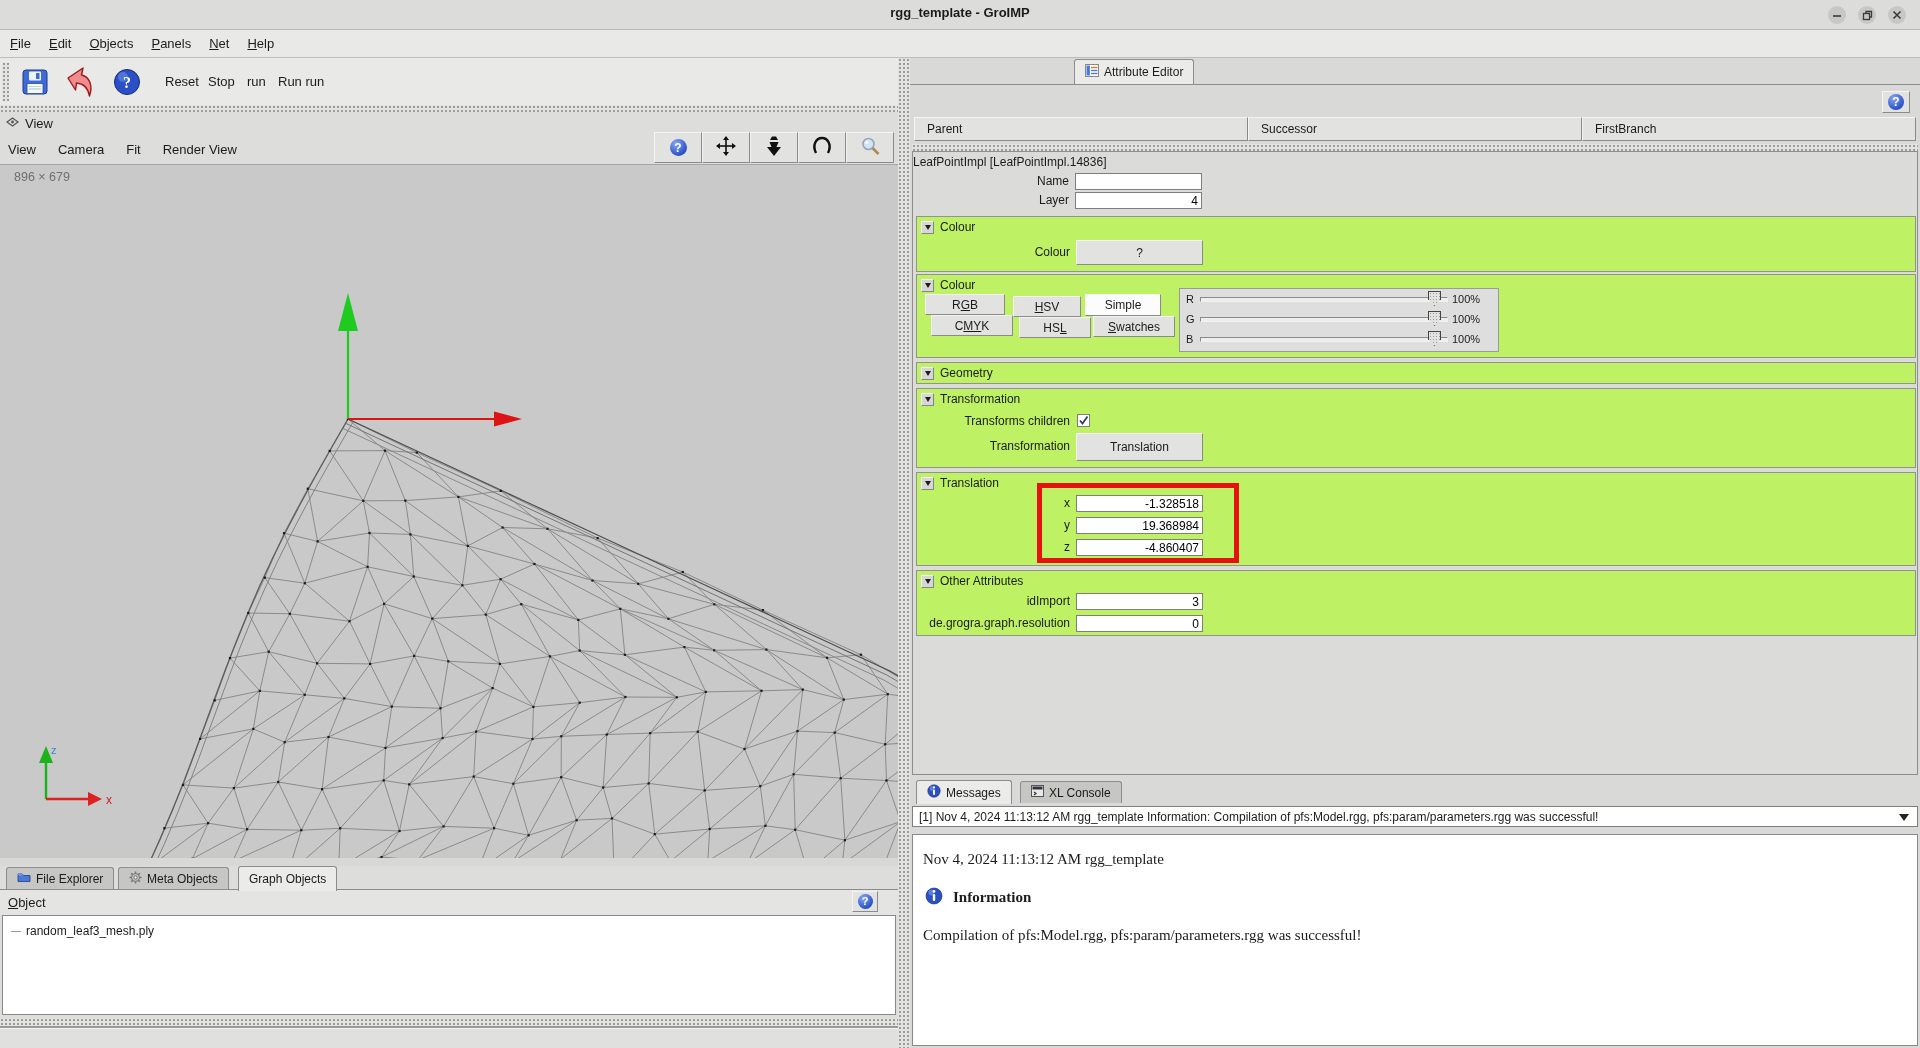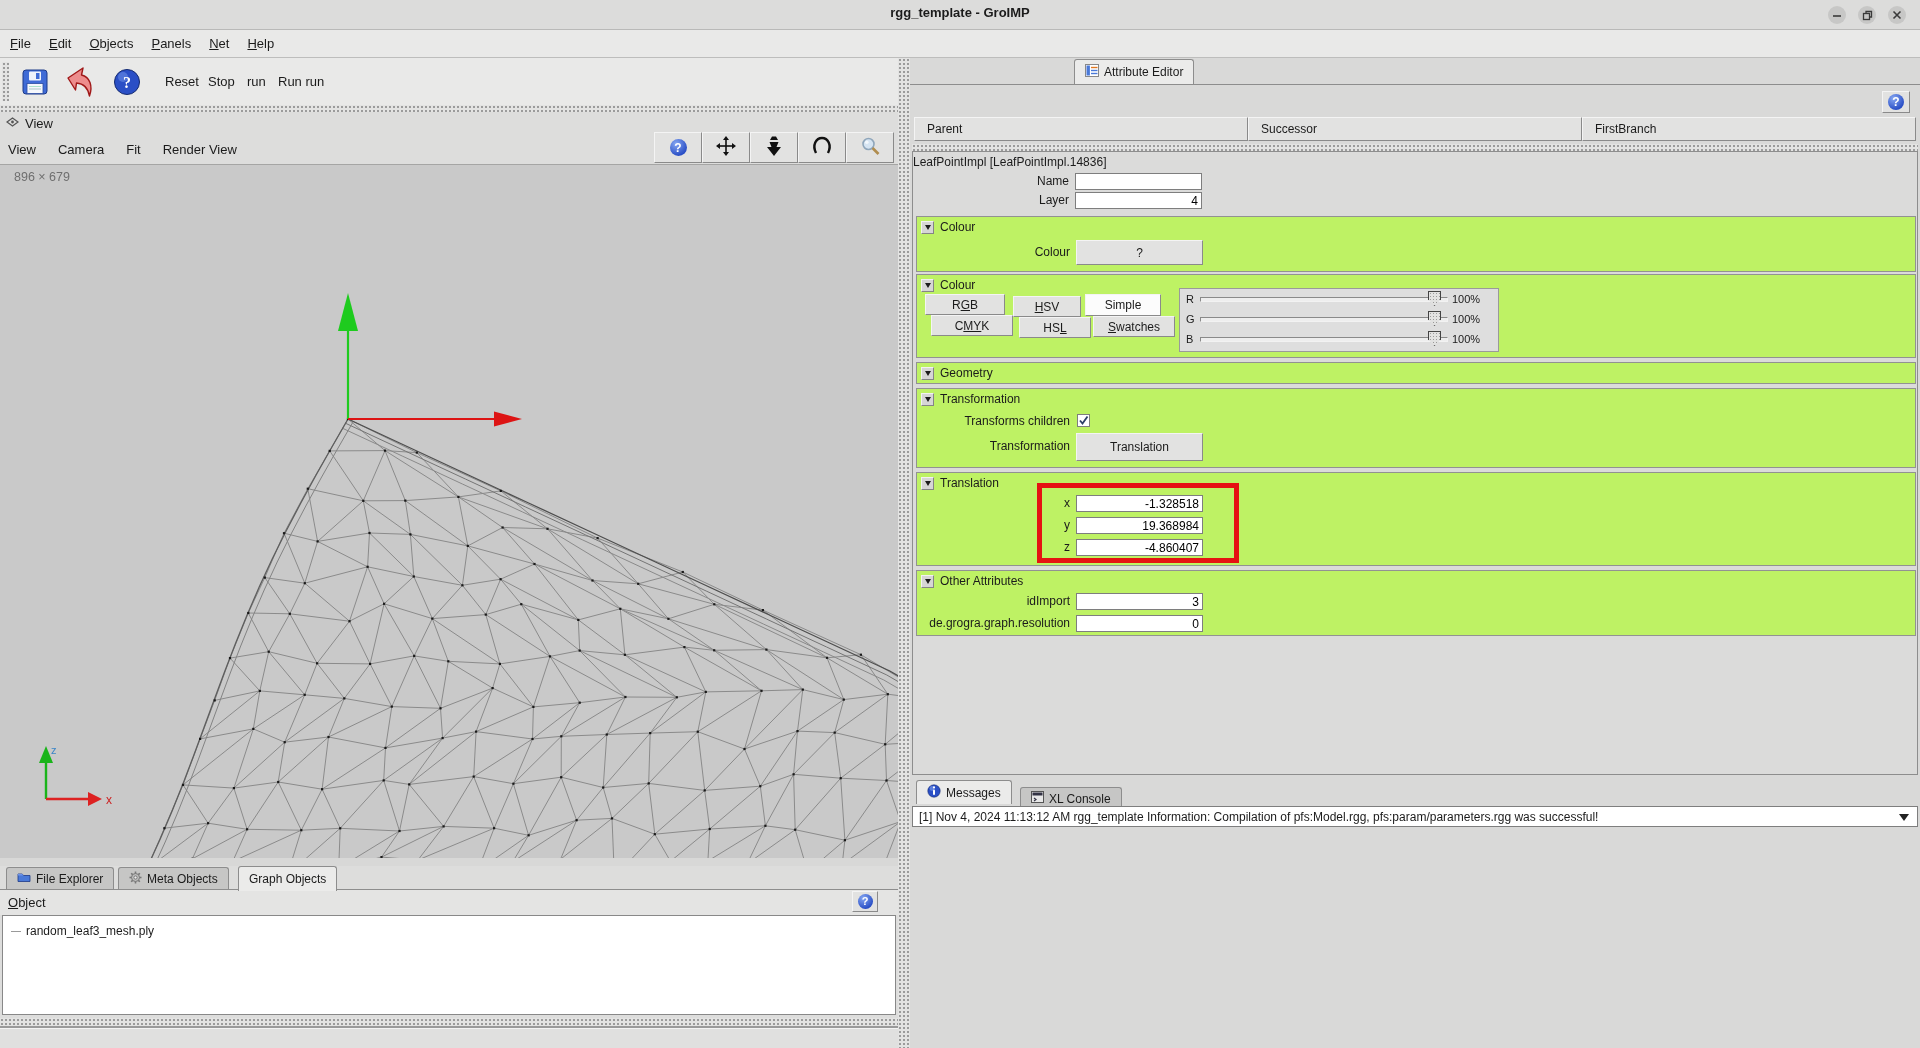"XL Console" div.tab { top: 9px -> 3px }
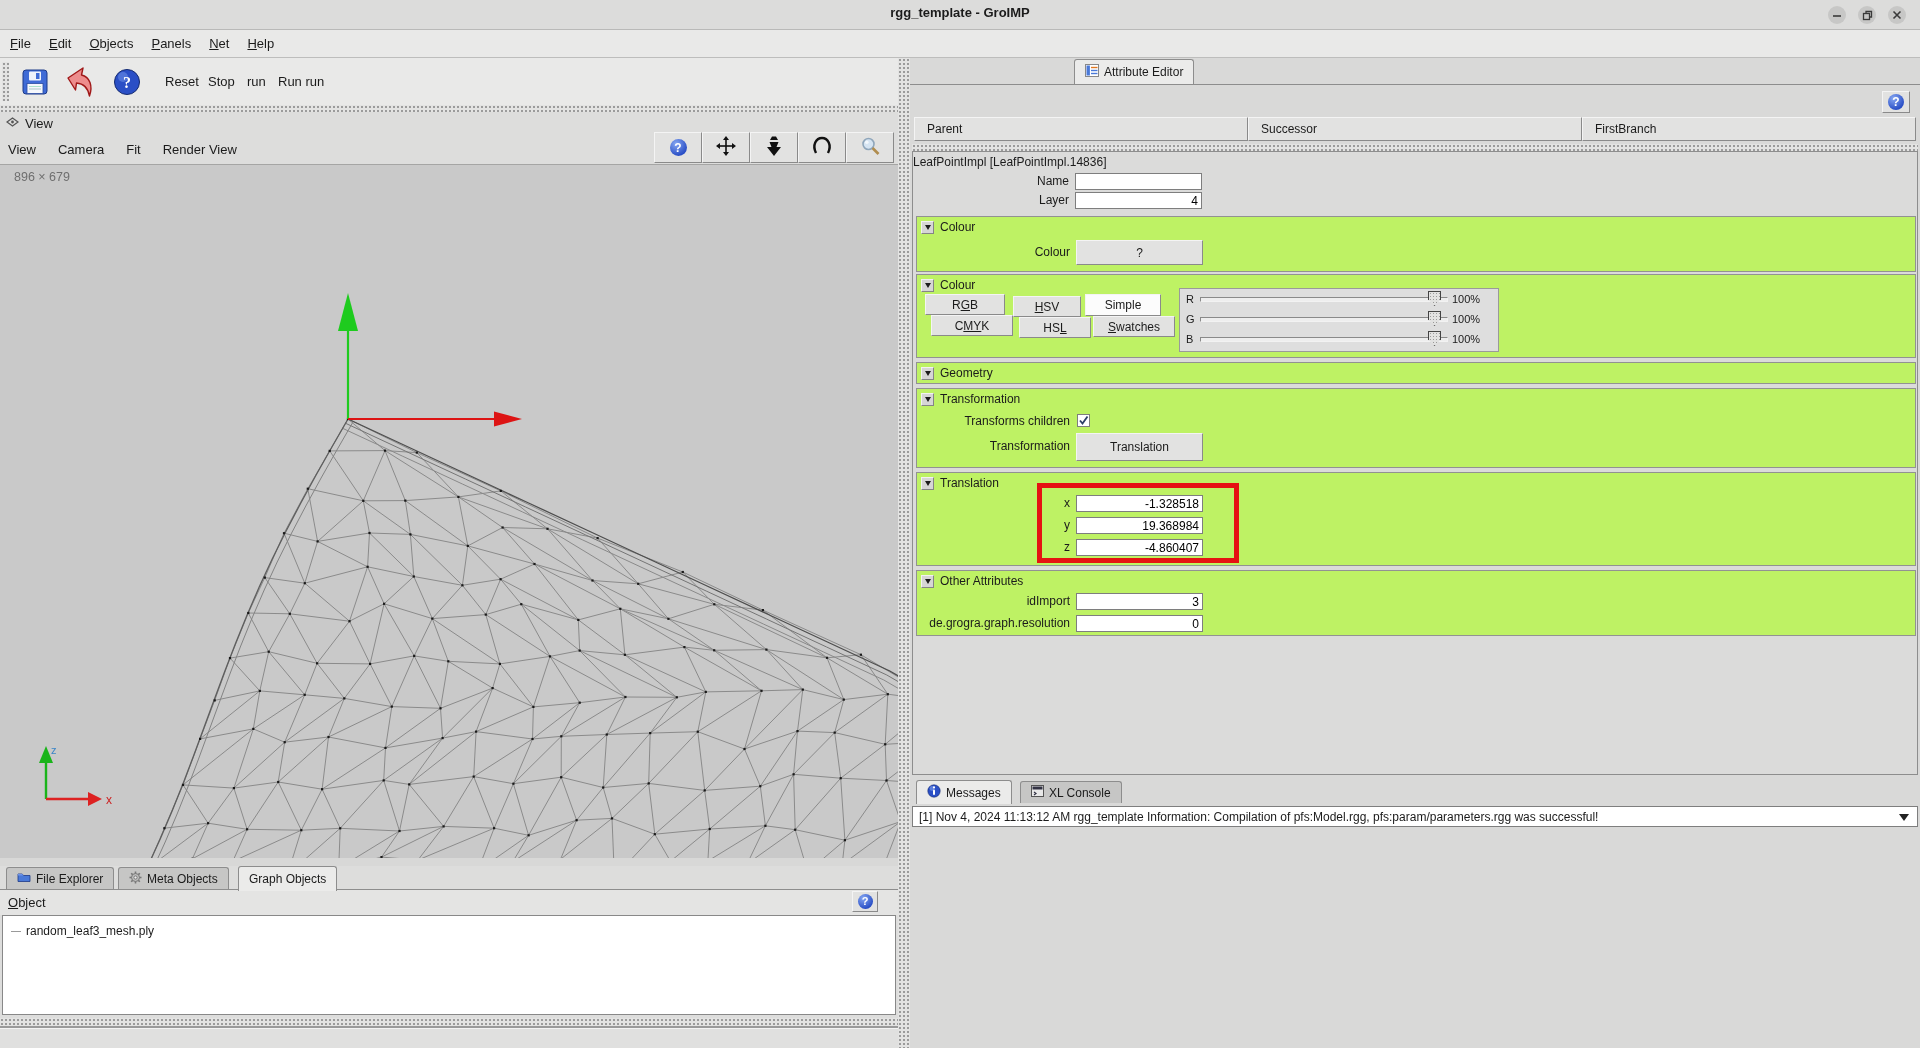"Nov 4, 2024 11:13:12 AM" div.abs { html: none -> <div> <div>Nov 4, 2024 11:13:12 AM rgg_template</div> <span><svg> <circle></circle> <circle></circle> <rect></rect> <circle></circle> </svg></span> <div>Information</div> <div>Compilation of pfs:Model.rgg, pfs:param/parameters.rgg was successful!</div> </div> }
